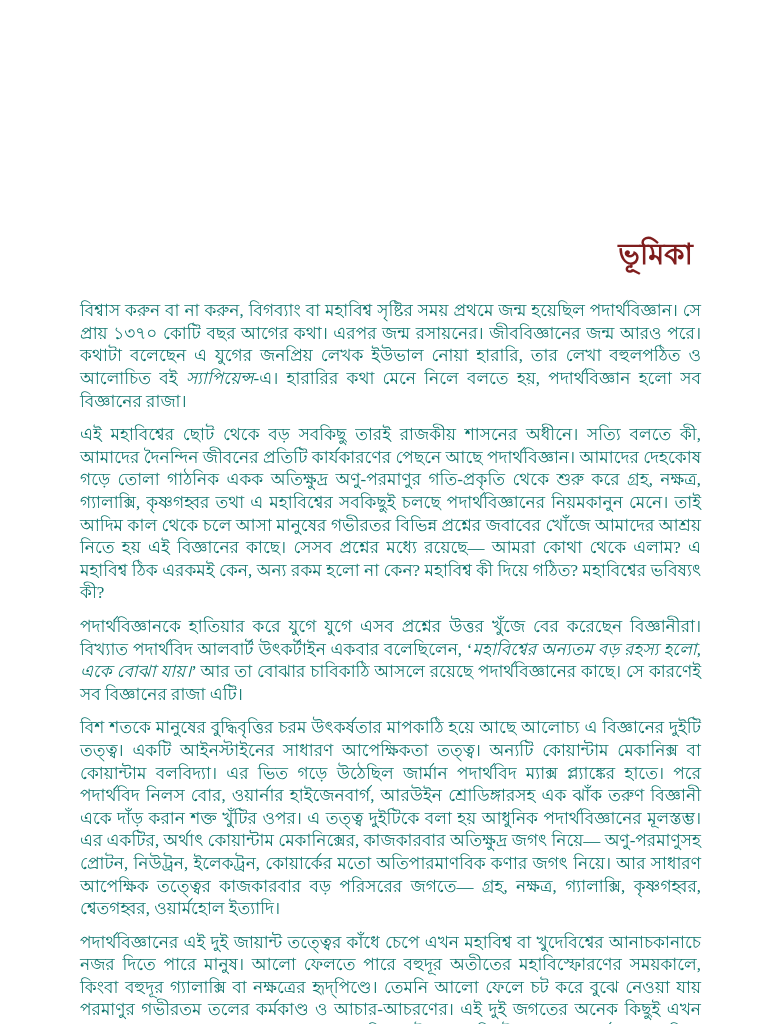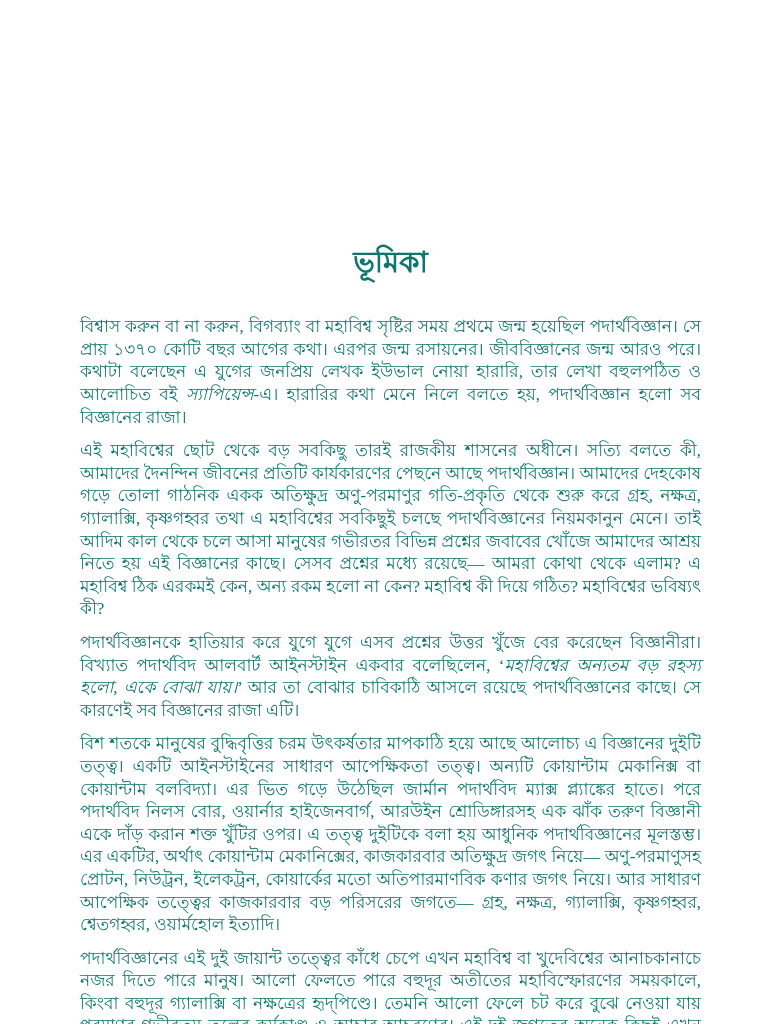"ভূমিকা" .page-title { color: #0f766e -> #7f1d1d; margin: 16px -> 8px; text-align: center -> right }
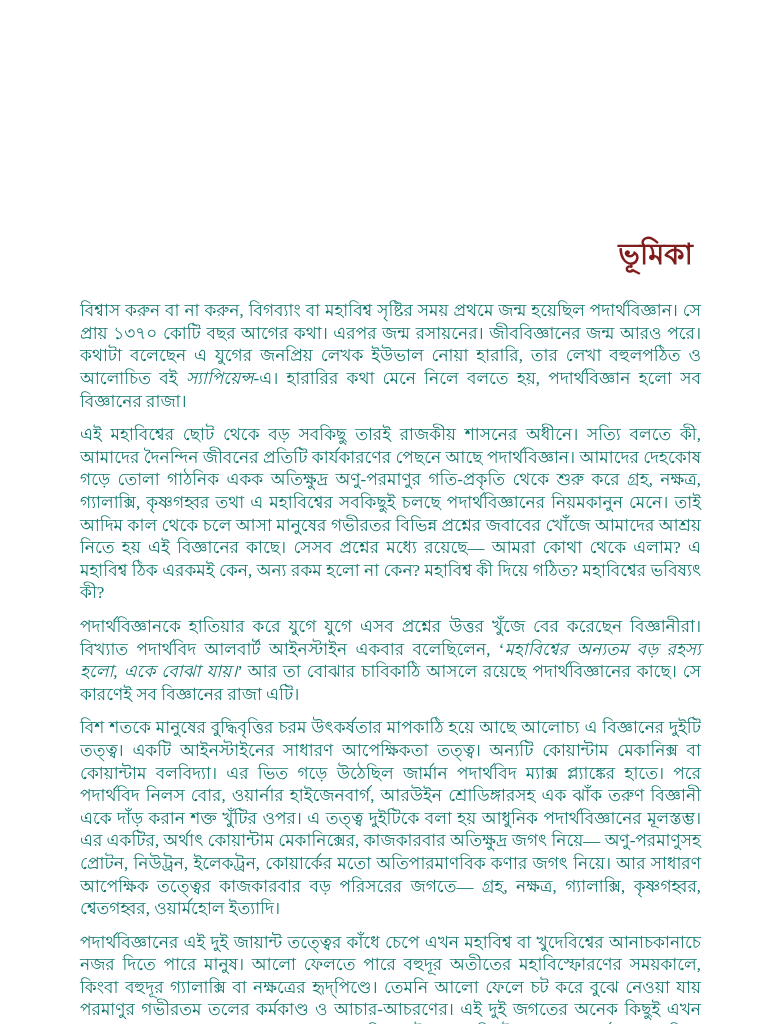"পদার্থবিজ্ঞানকে হাতিয়ার করে যুগে যুগে" span { text: আইনস্টাইন -> উৎকর্টাইন }
